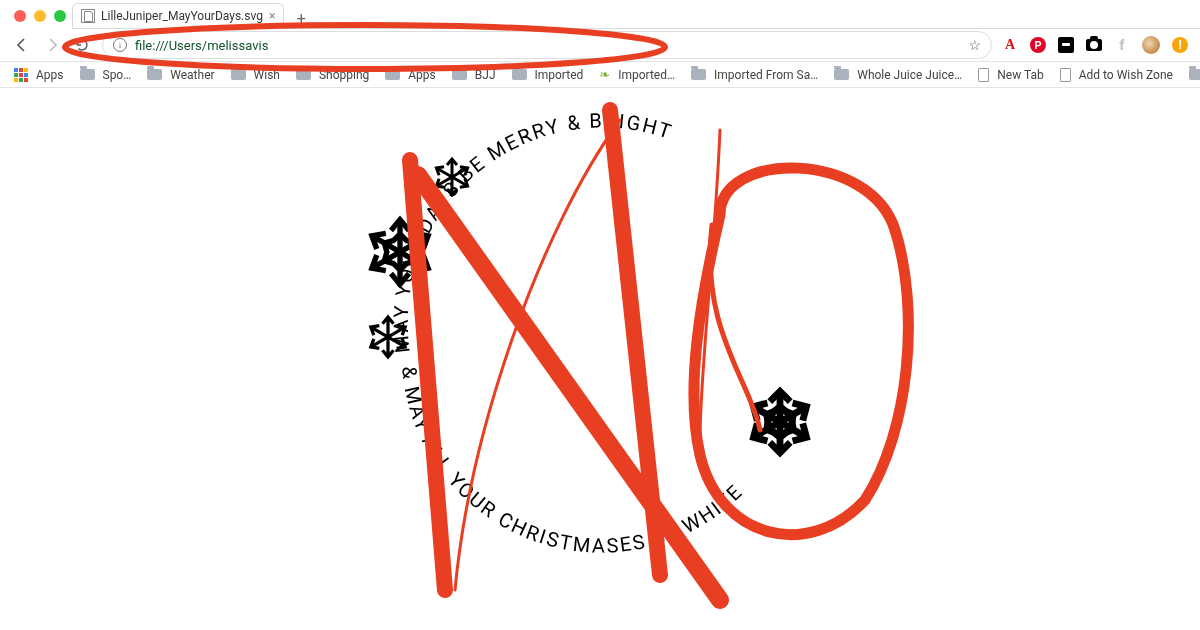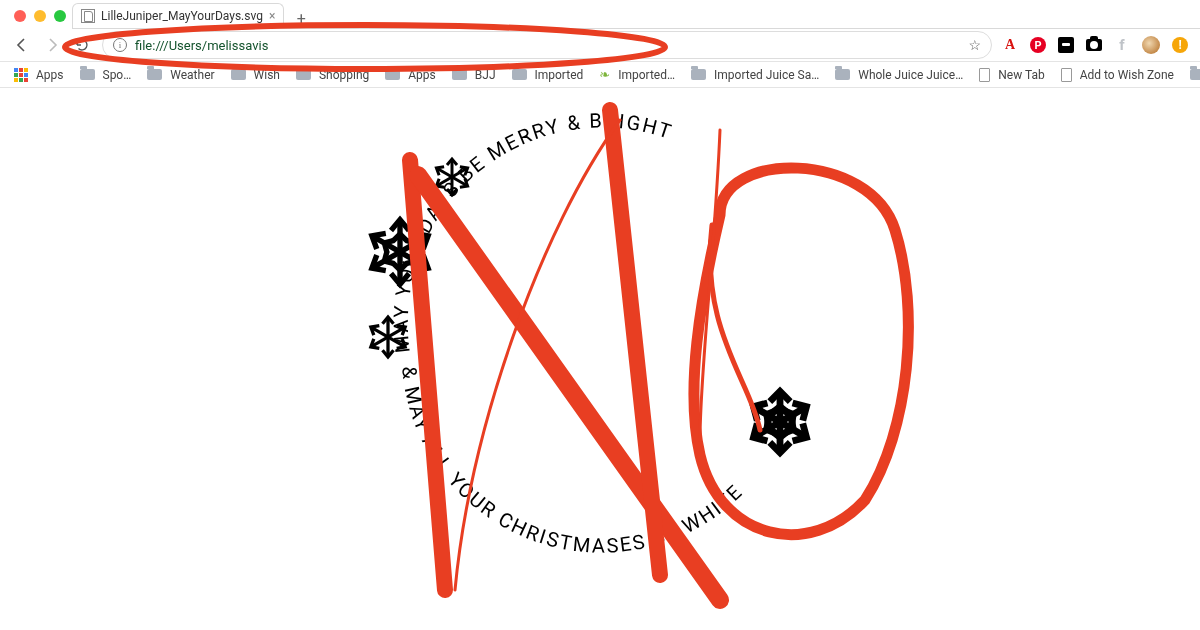"Imported Juice Sa…" span { text: Juice -> From }
